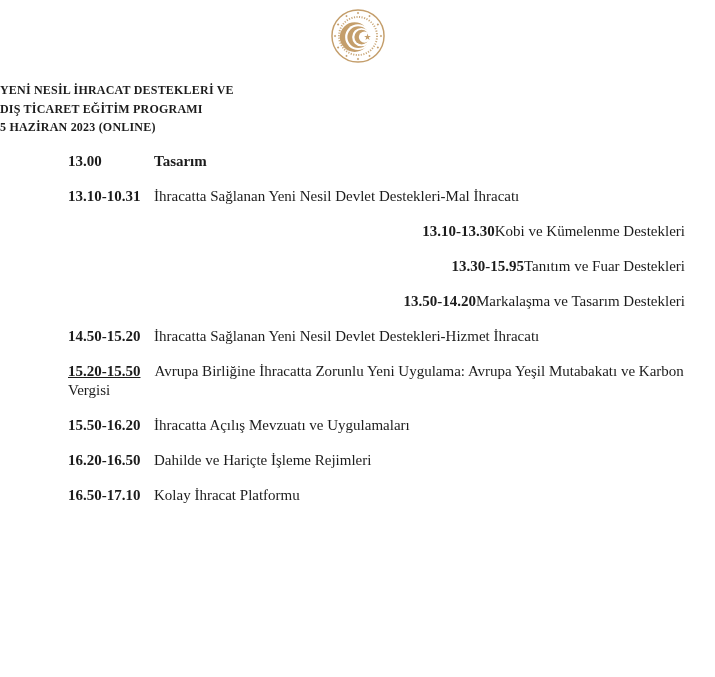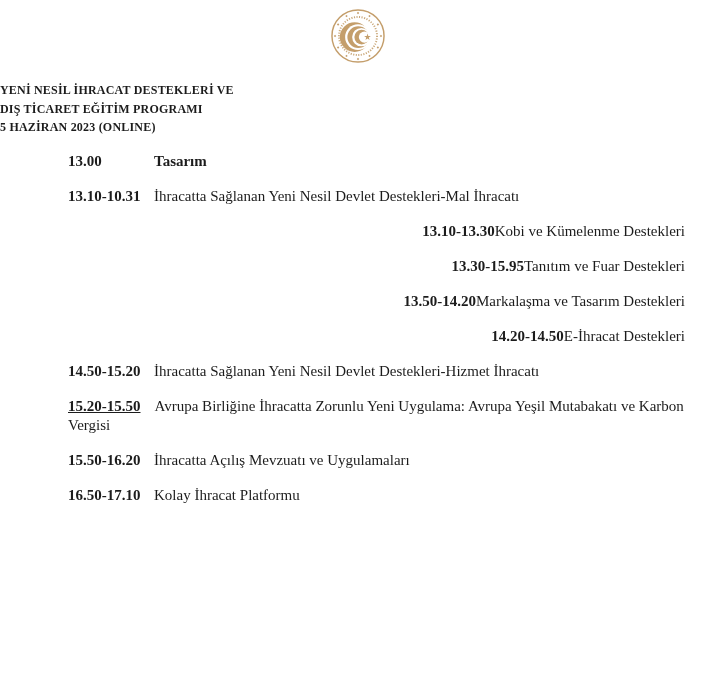"14.20-14.50E-İhracat Destekleri" div.row { html: <div> <span>14.20-14.50</span><span>E-İhracat Destekleri</span> </div> -> none }
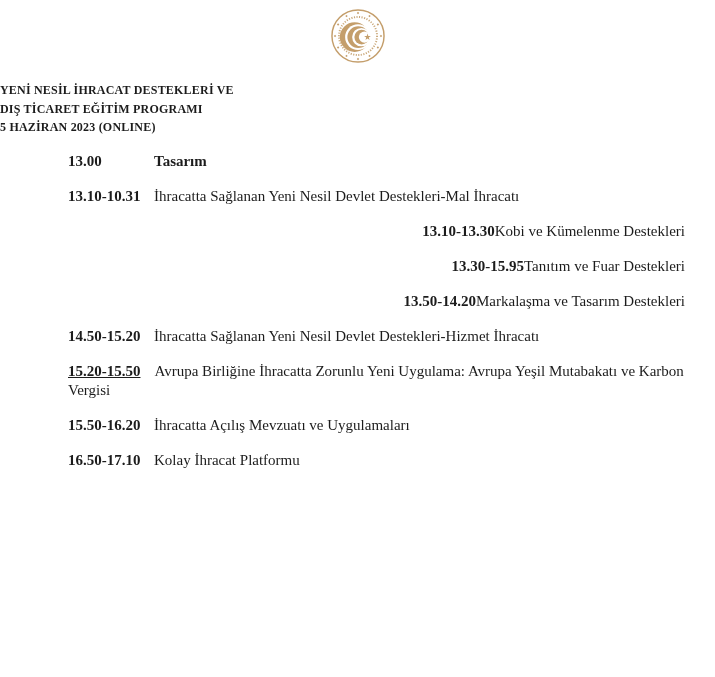"16.20-16.50 Dahilde ve Hariçte İşleme" div.row { html: none -> <div> <span>16.20-16.50</span><span>Dahilde ve Hariçte İşleme Rejimleri</span> </div> }
